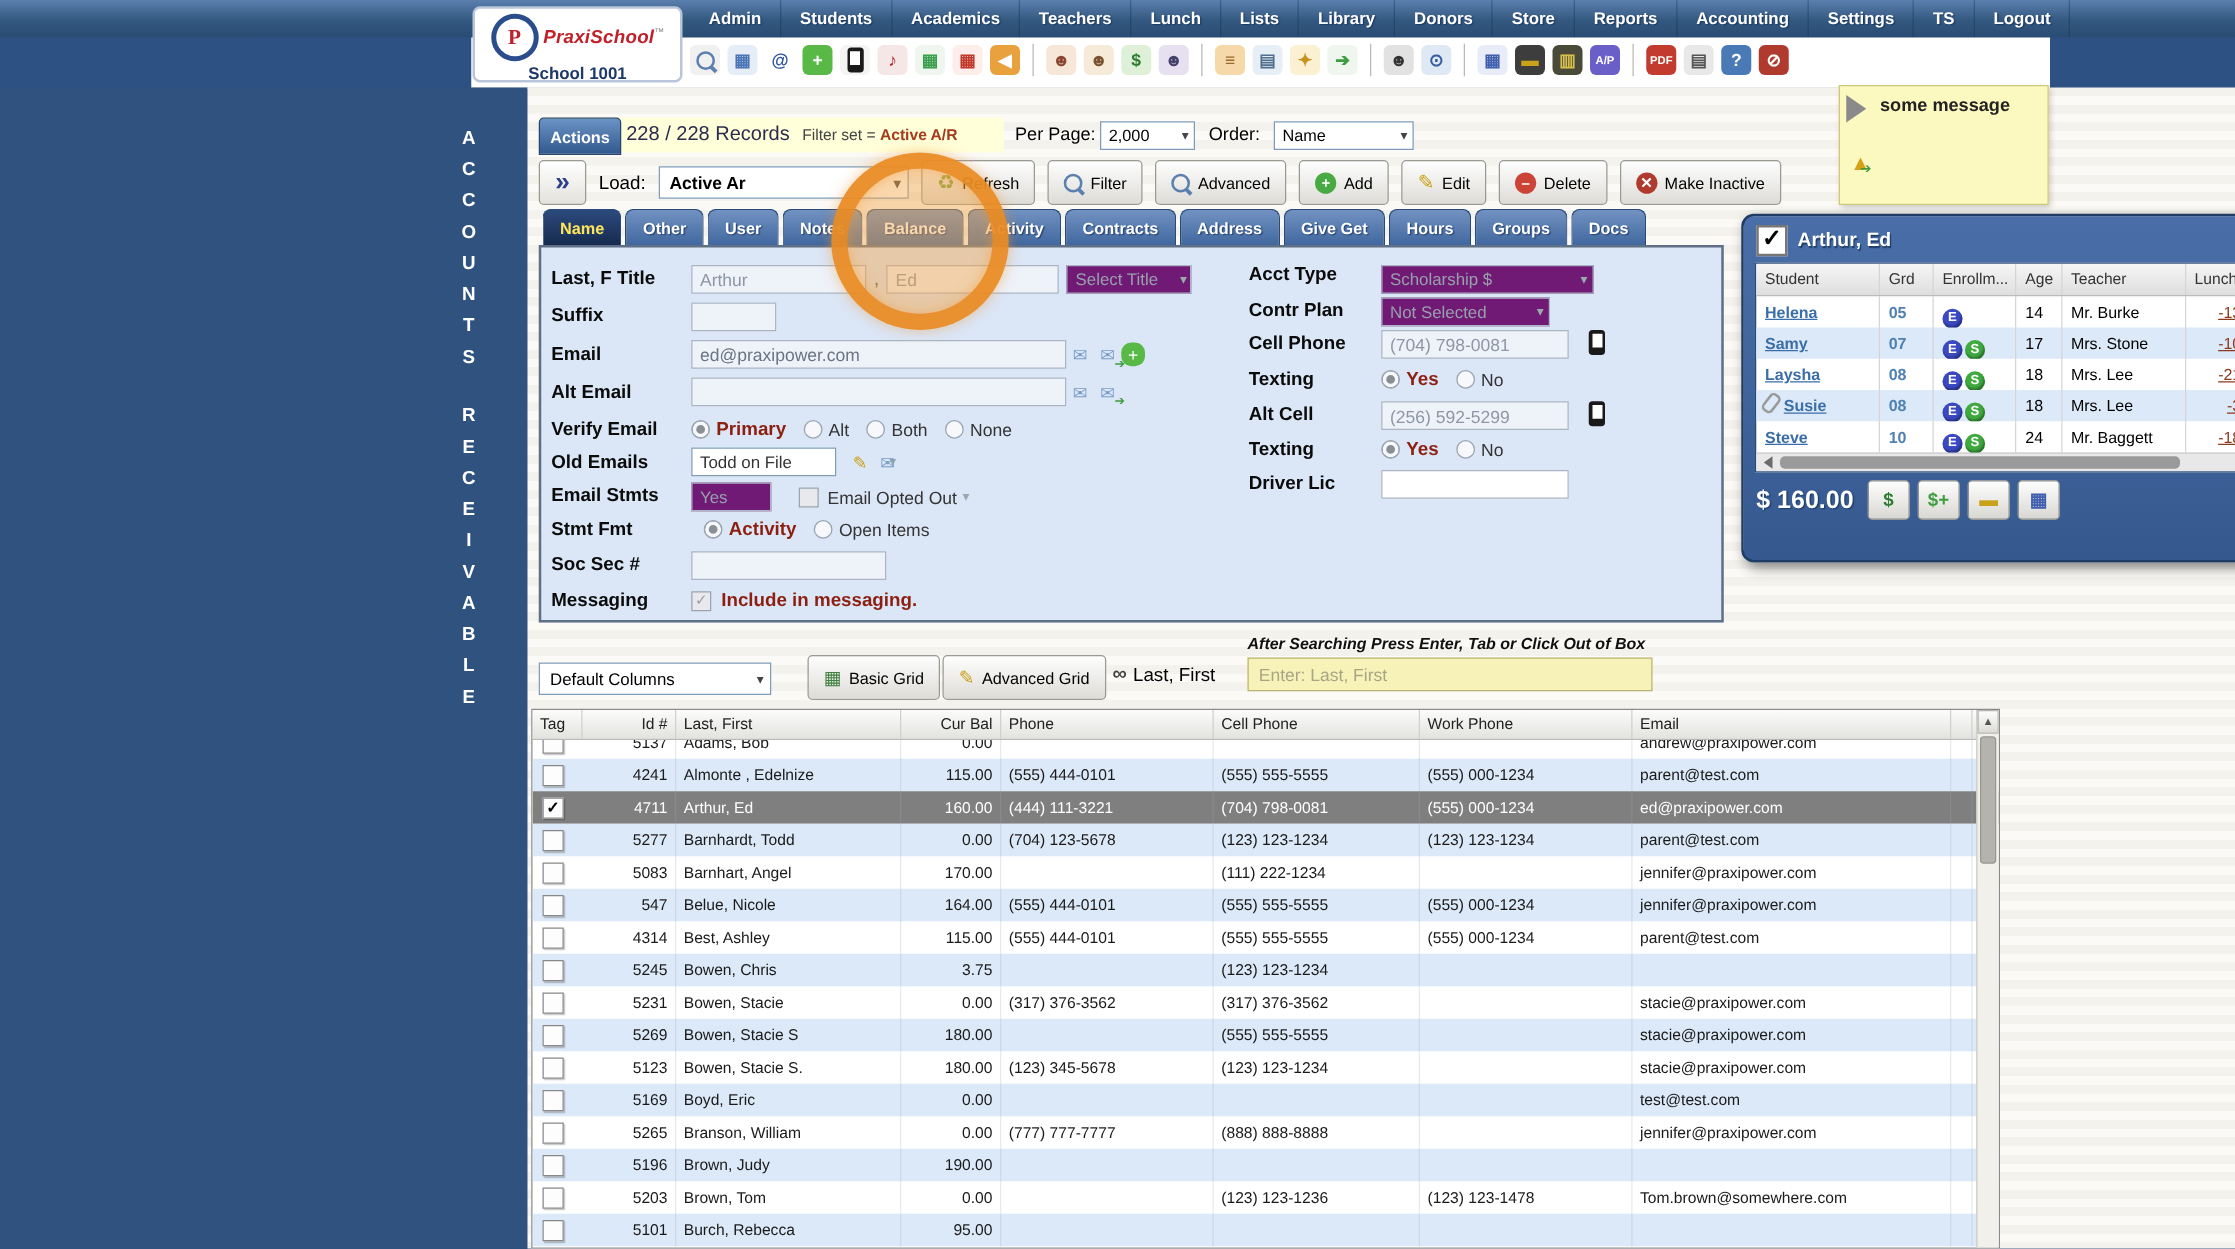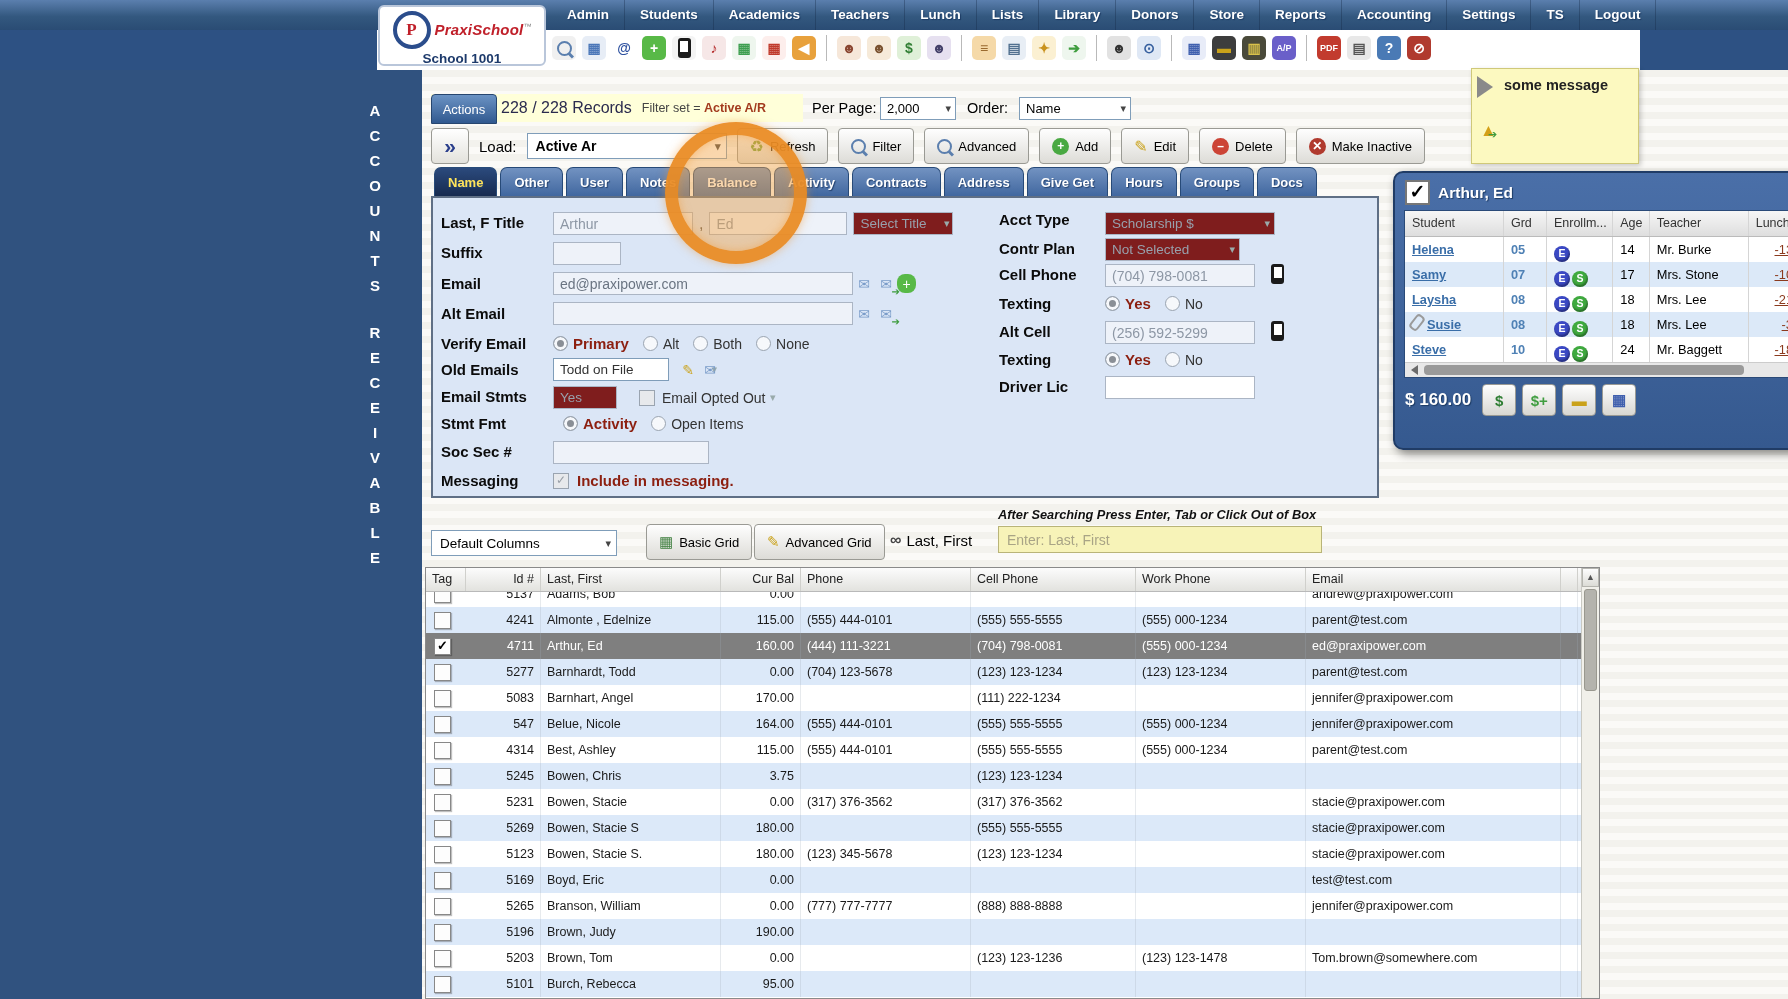"Actions" #actions-btn { font-weight: normal -> bold }
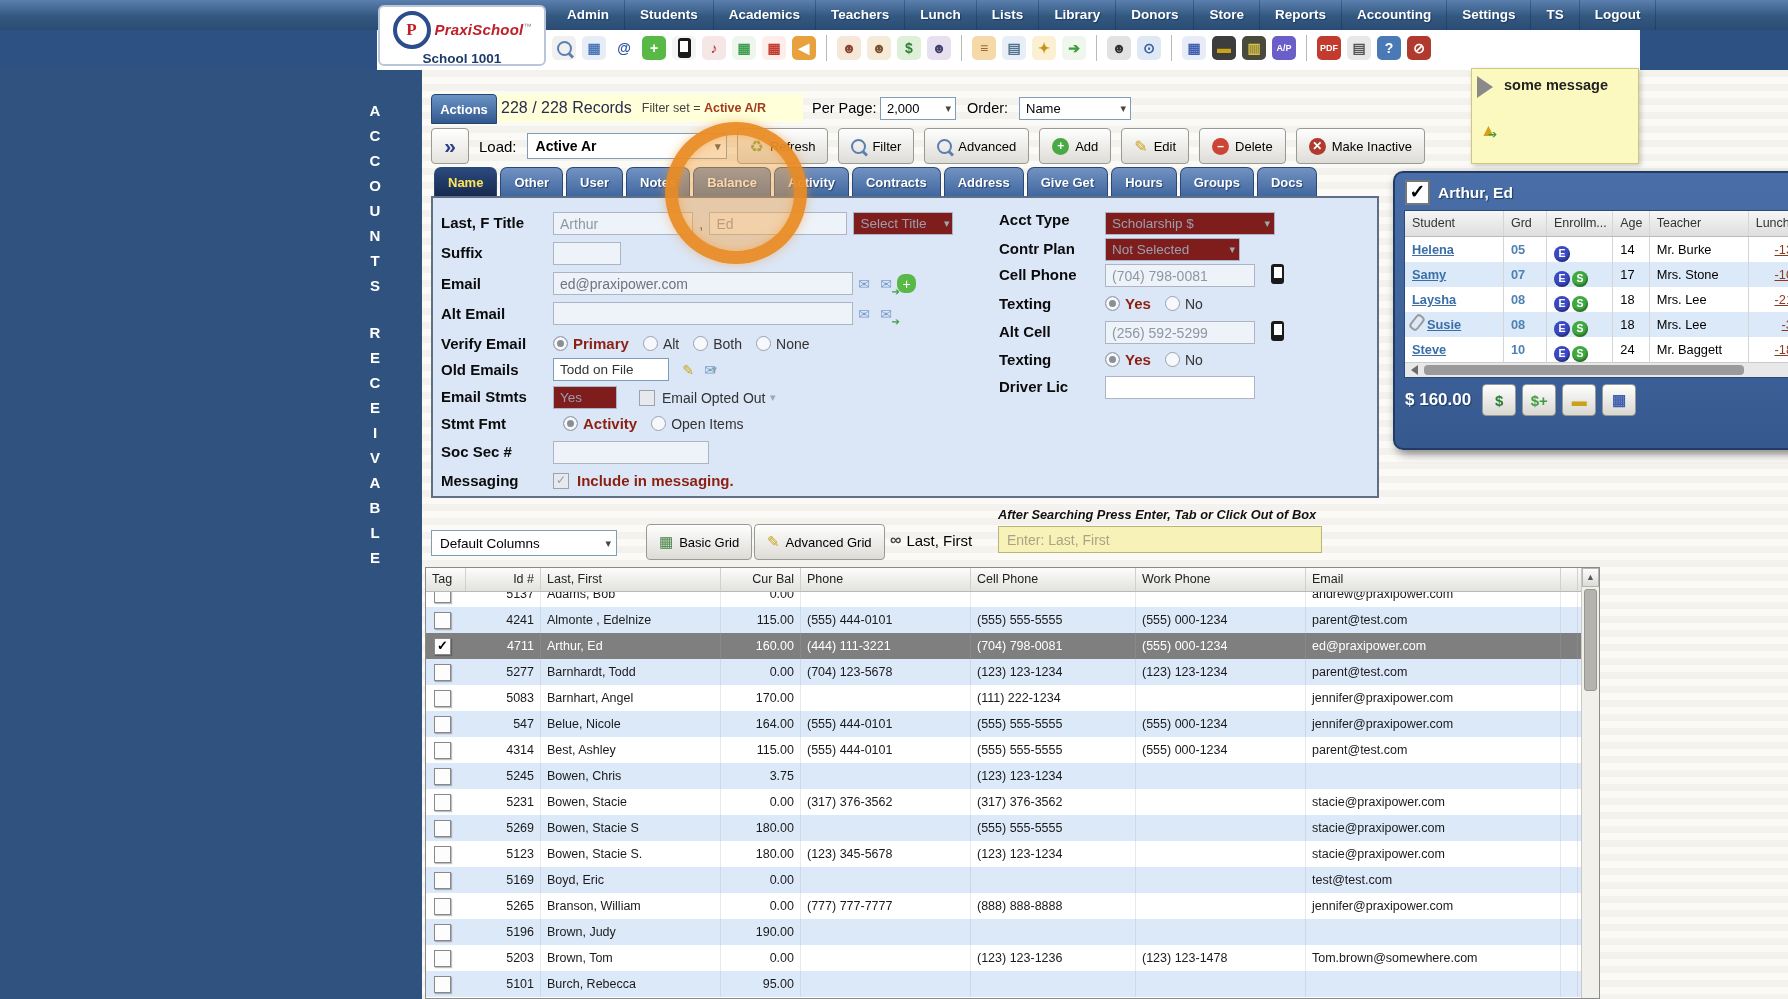"Select Title" .f-select { background: #7f1d1d -> #701a75 }
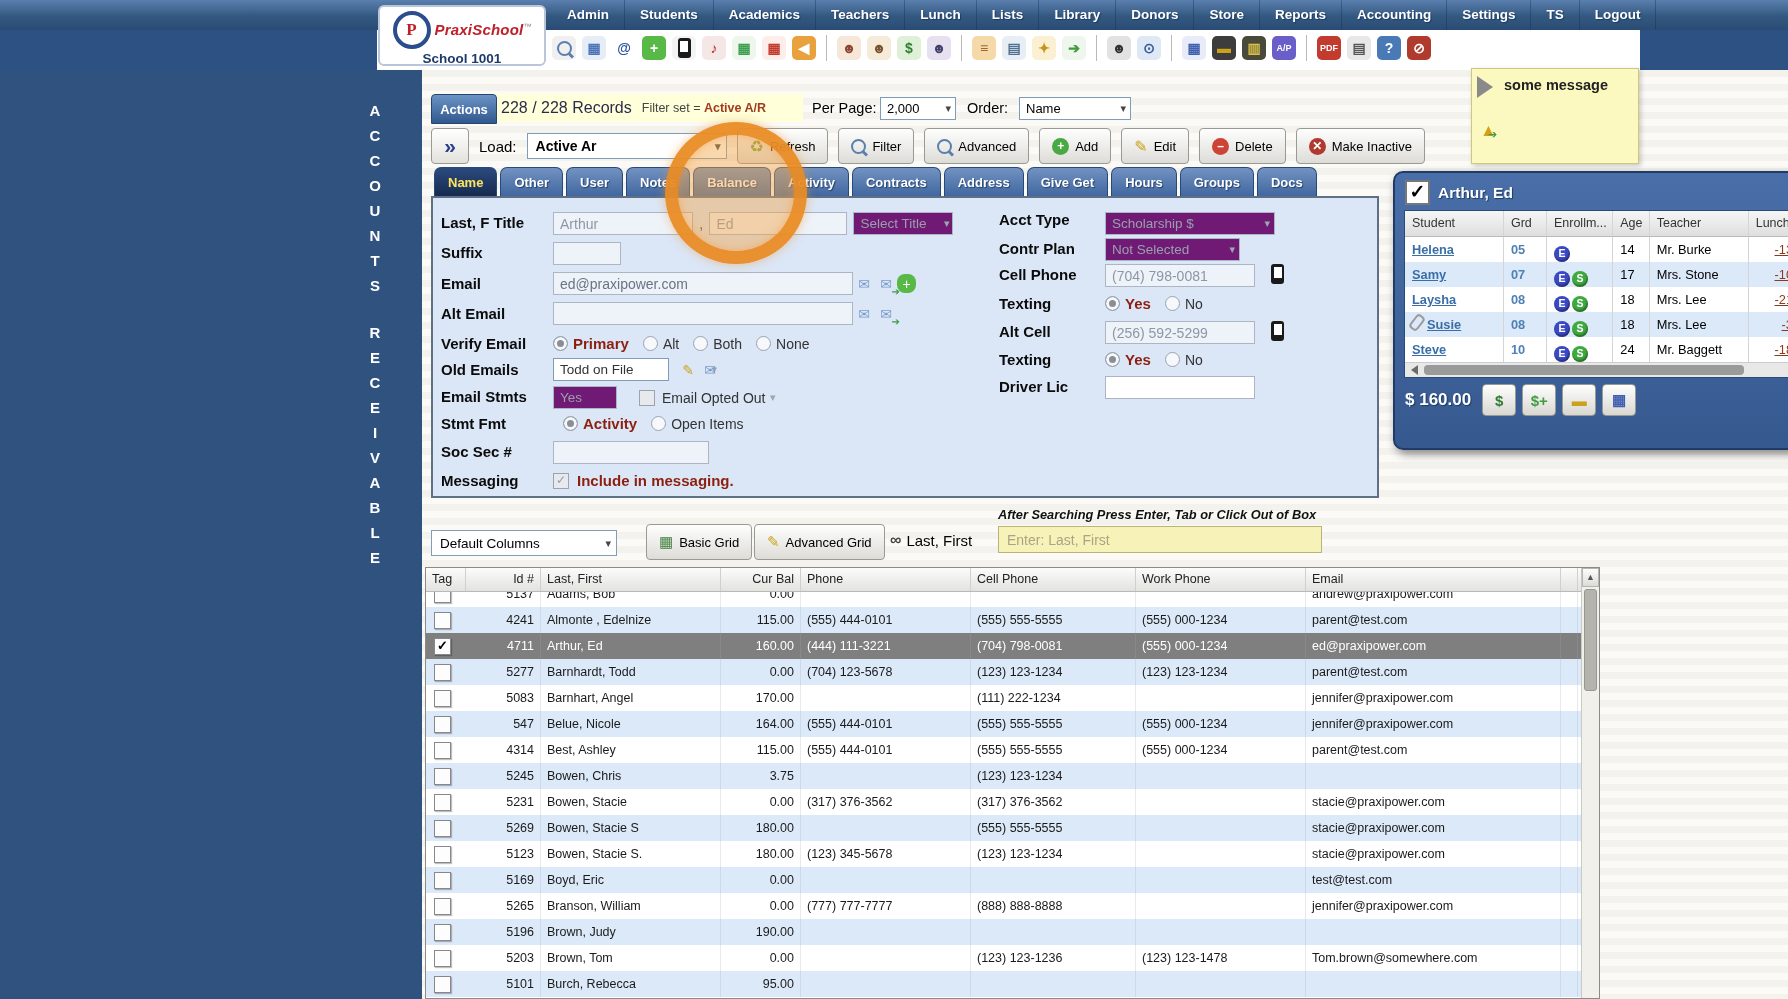"$ 160.00" #popup-balance { font-size: 17px -> 20px }
